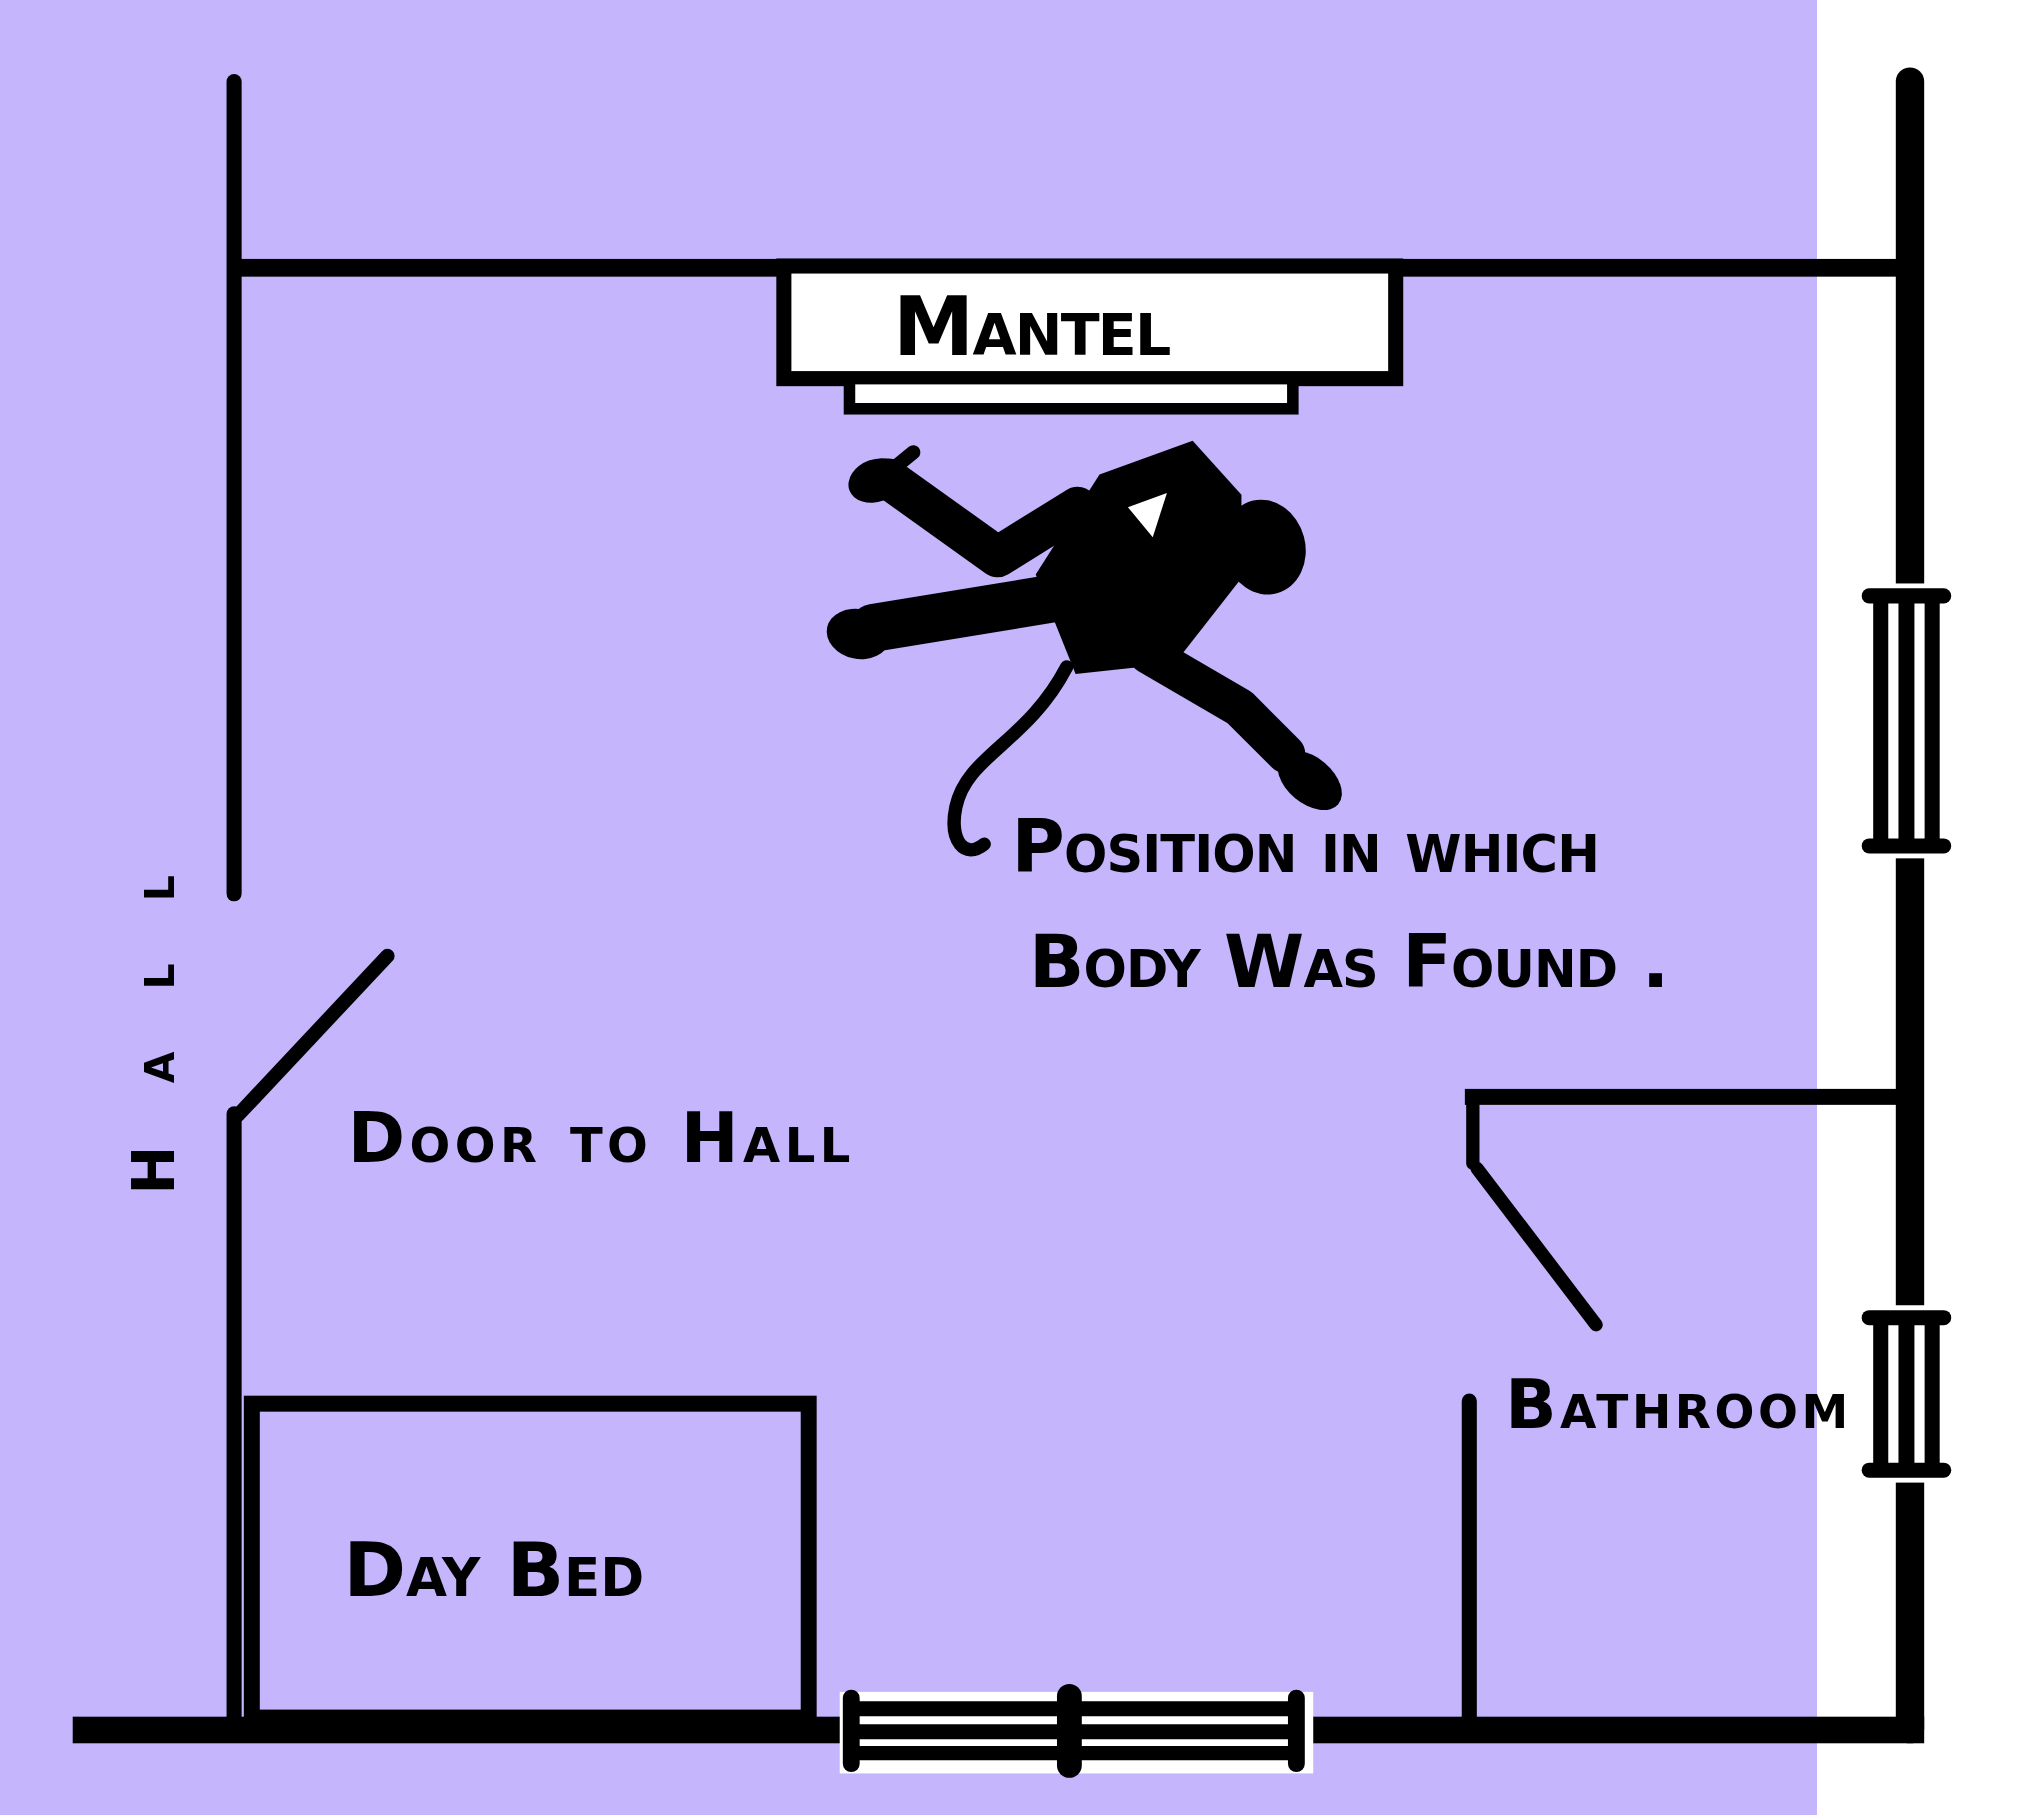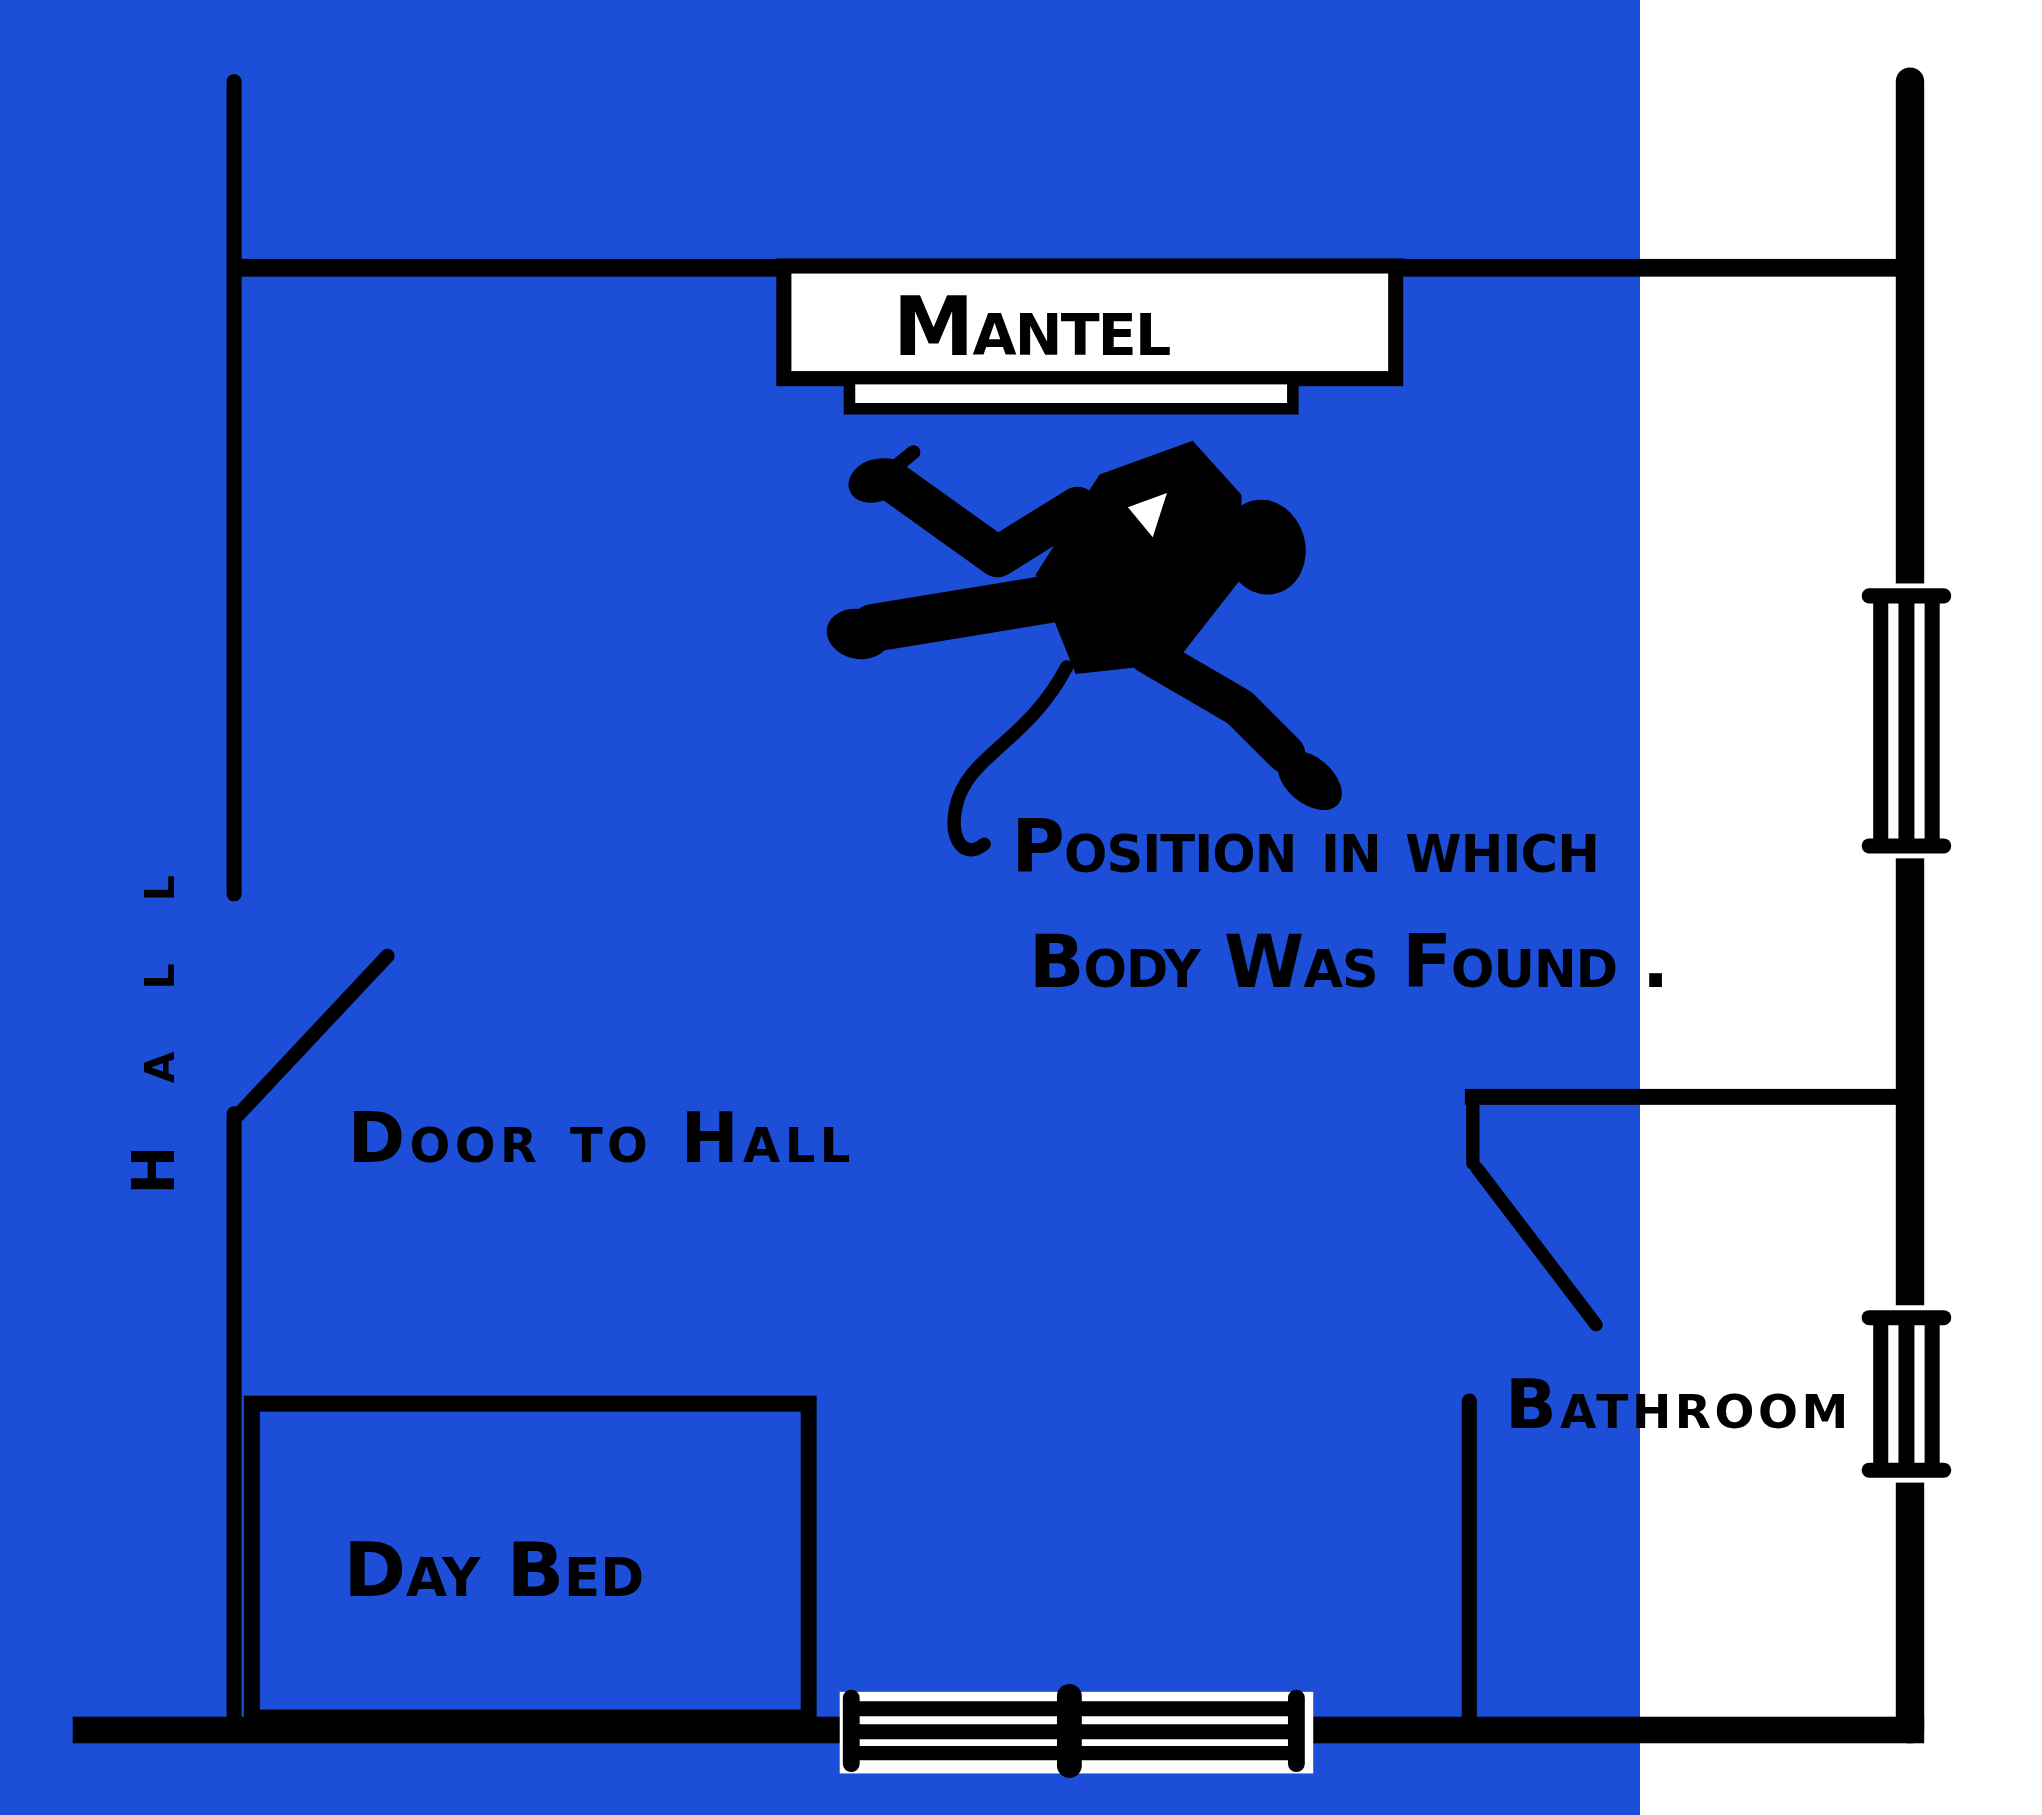"Mantel" .plan-wrap { background: #1d4ed8 -> #c4b5fd; width: 1640px -> 1817px }
